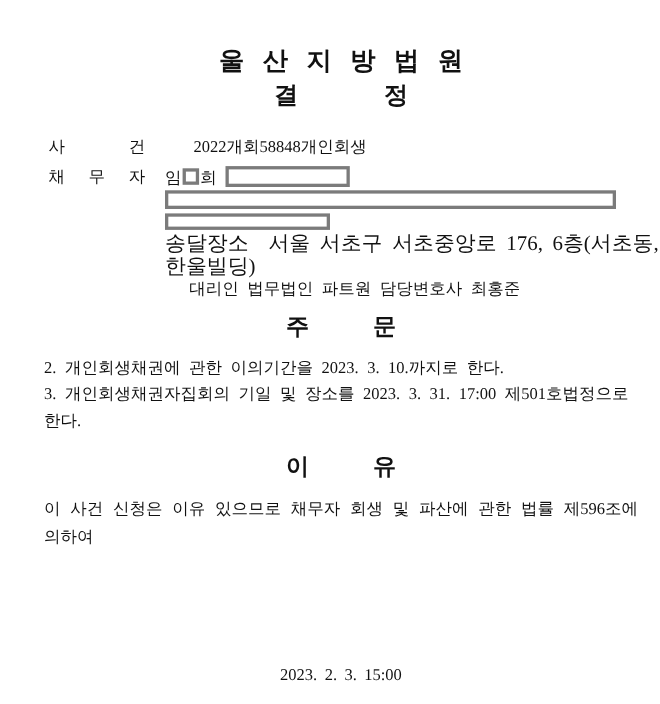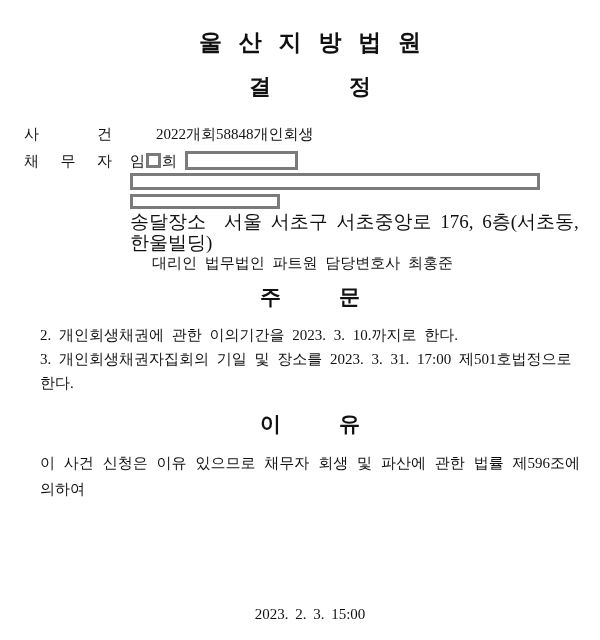"울 산 지 방 법" .title-band { font-family: none -> Liberation Mono, monospace; top: 30px -> 44px }
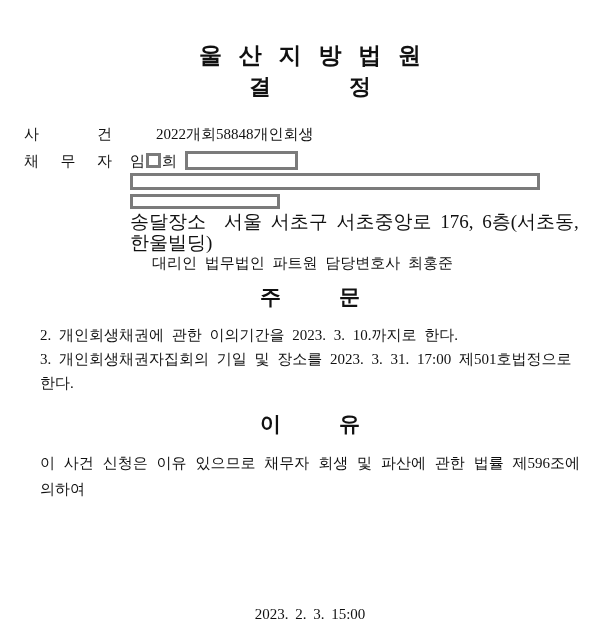"사 건" .row { left: 24px -> 44px }
